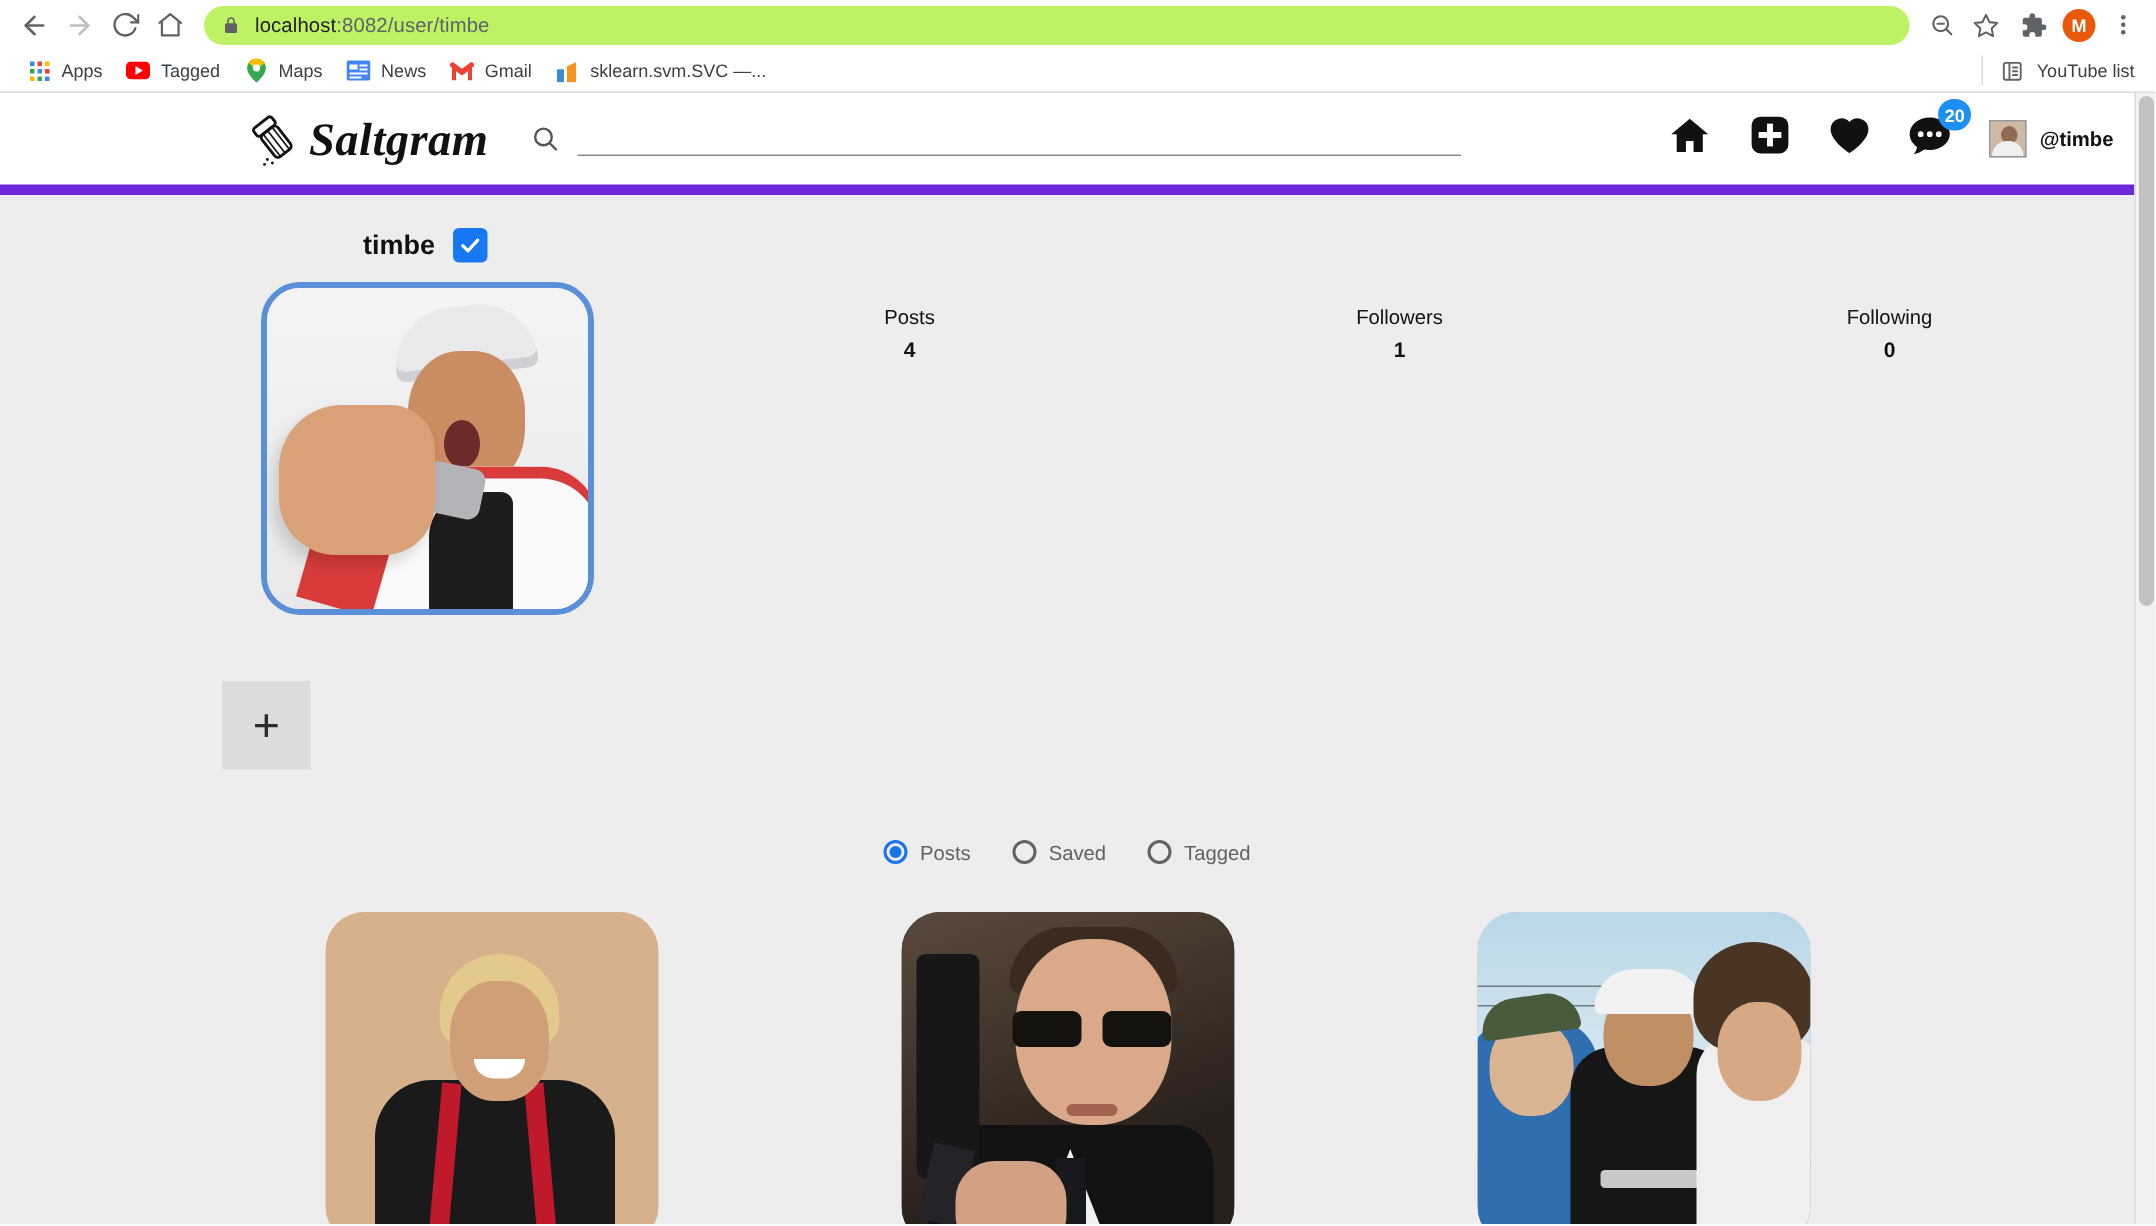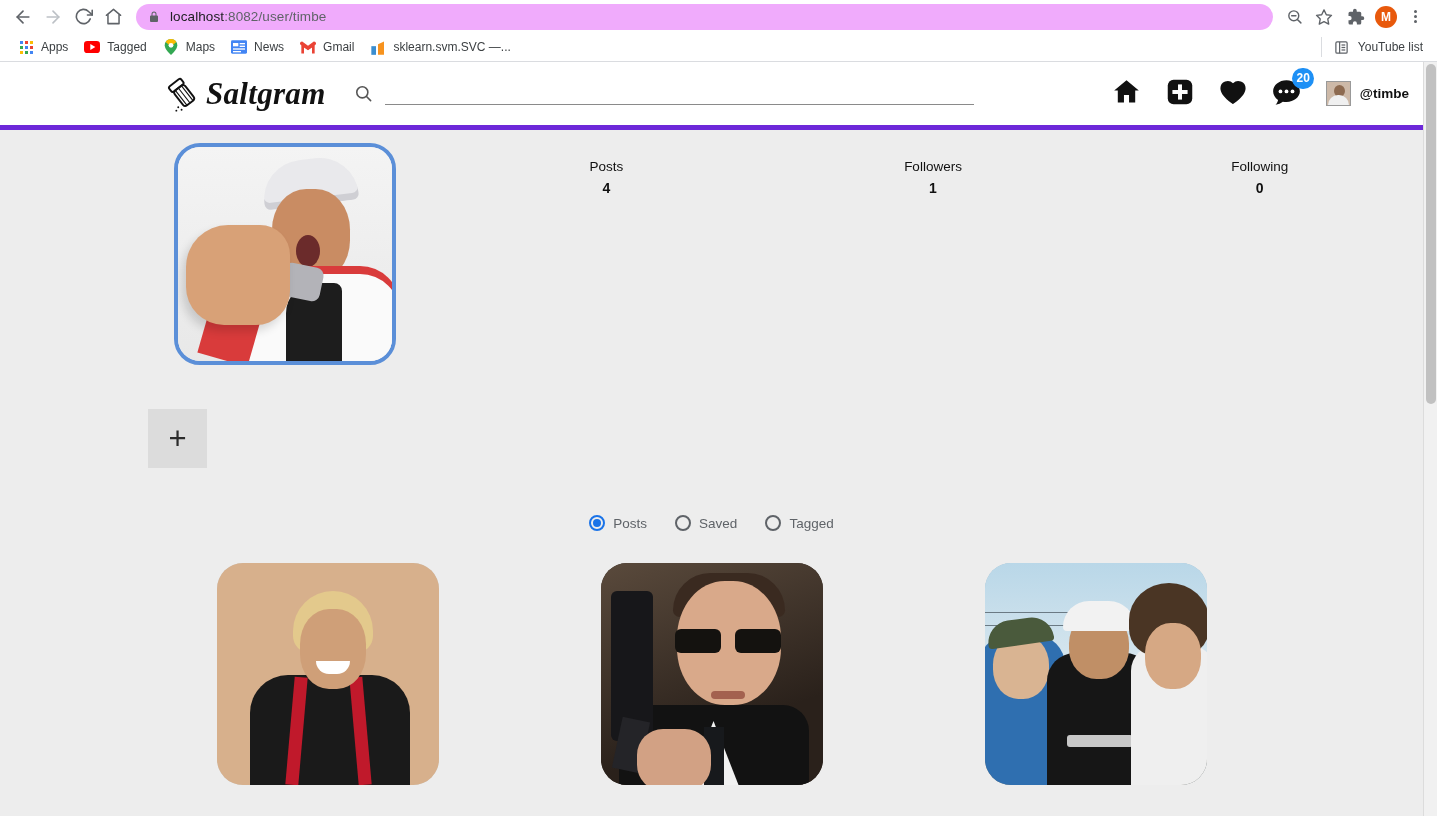"localhost:8082/user/timbe" #omnibox { background: #f0abfc -> #bef264 }
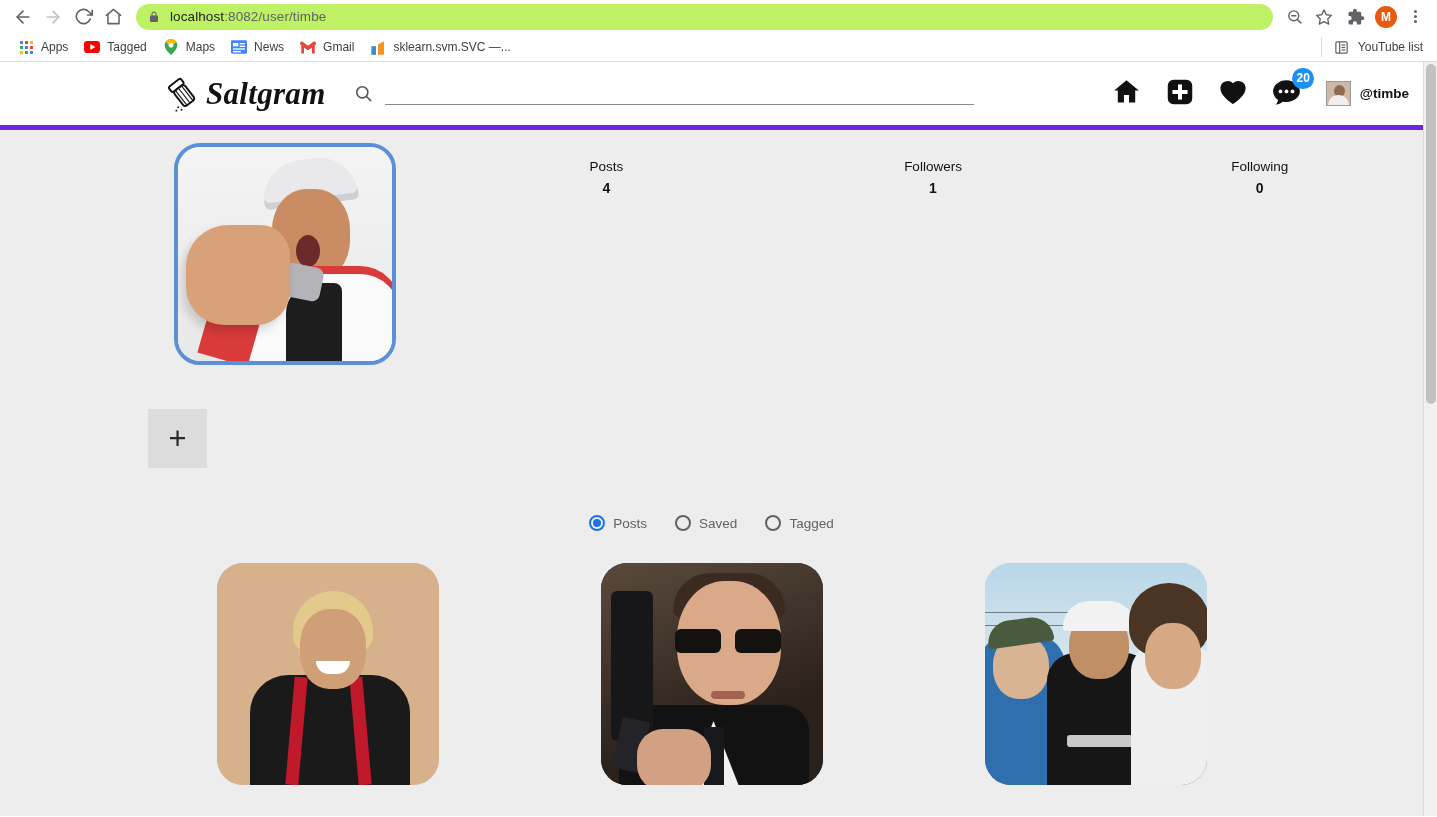"Saltgram" #app-header { border-bottom: 5px solid #6d28d9 -> 7px solid #6d28d9 }
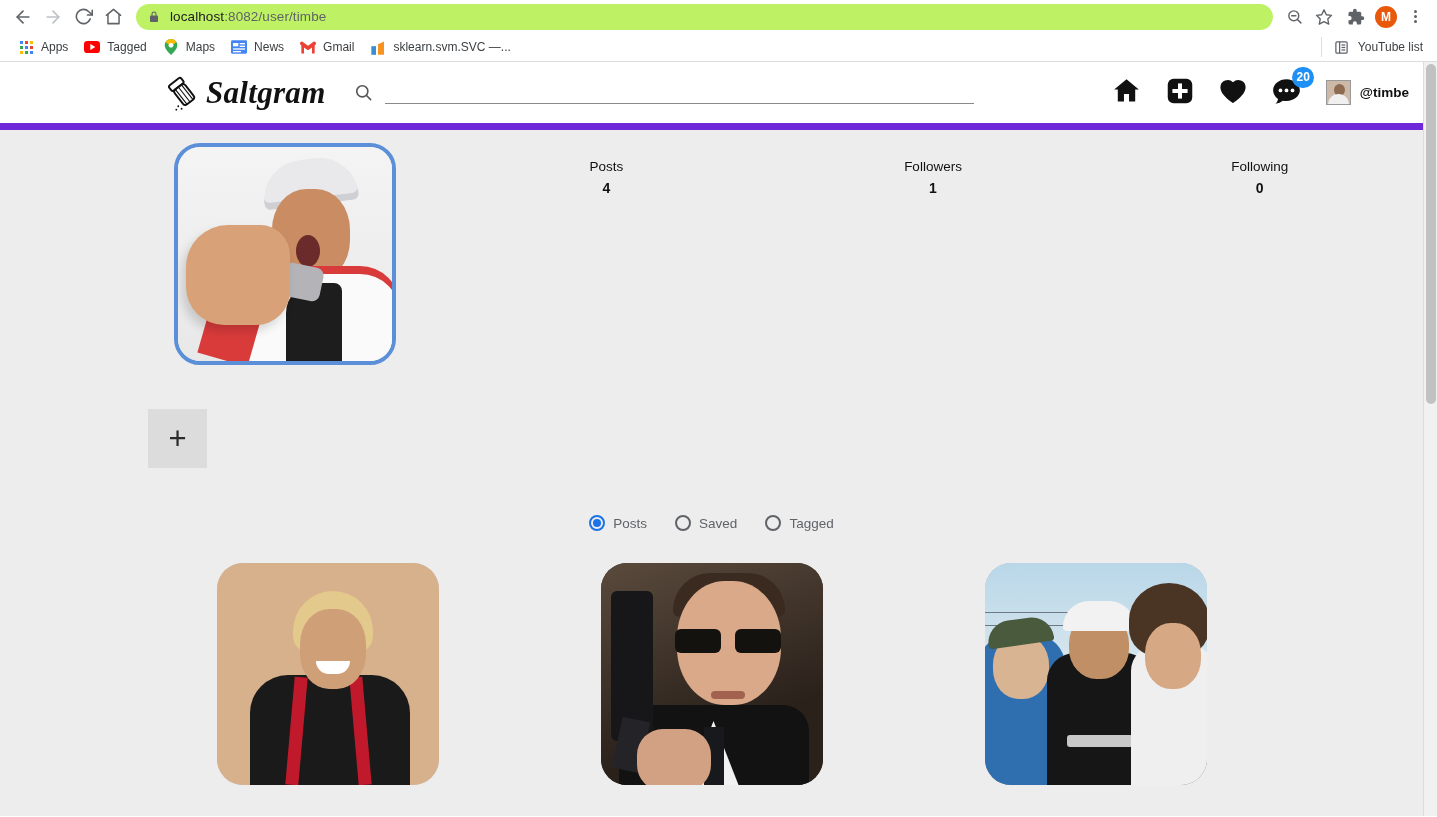"timbe" div { html: none -> <div> <span>timbe</span> <span> <svg> <polyline></polyline> </svg> </span> </div> }
